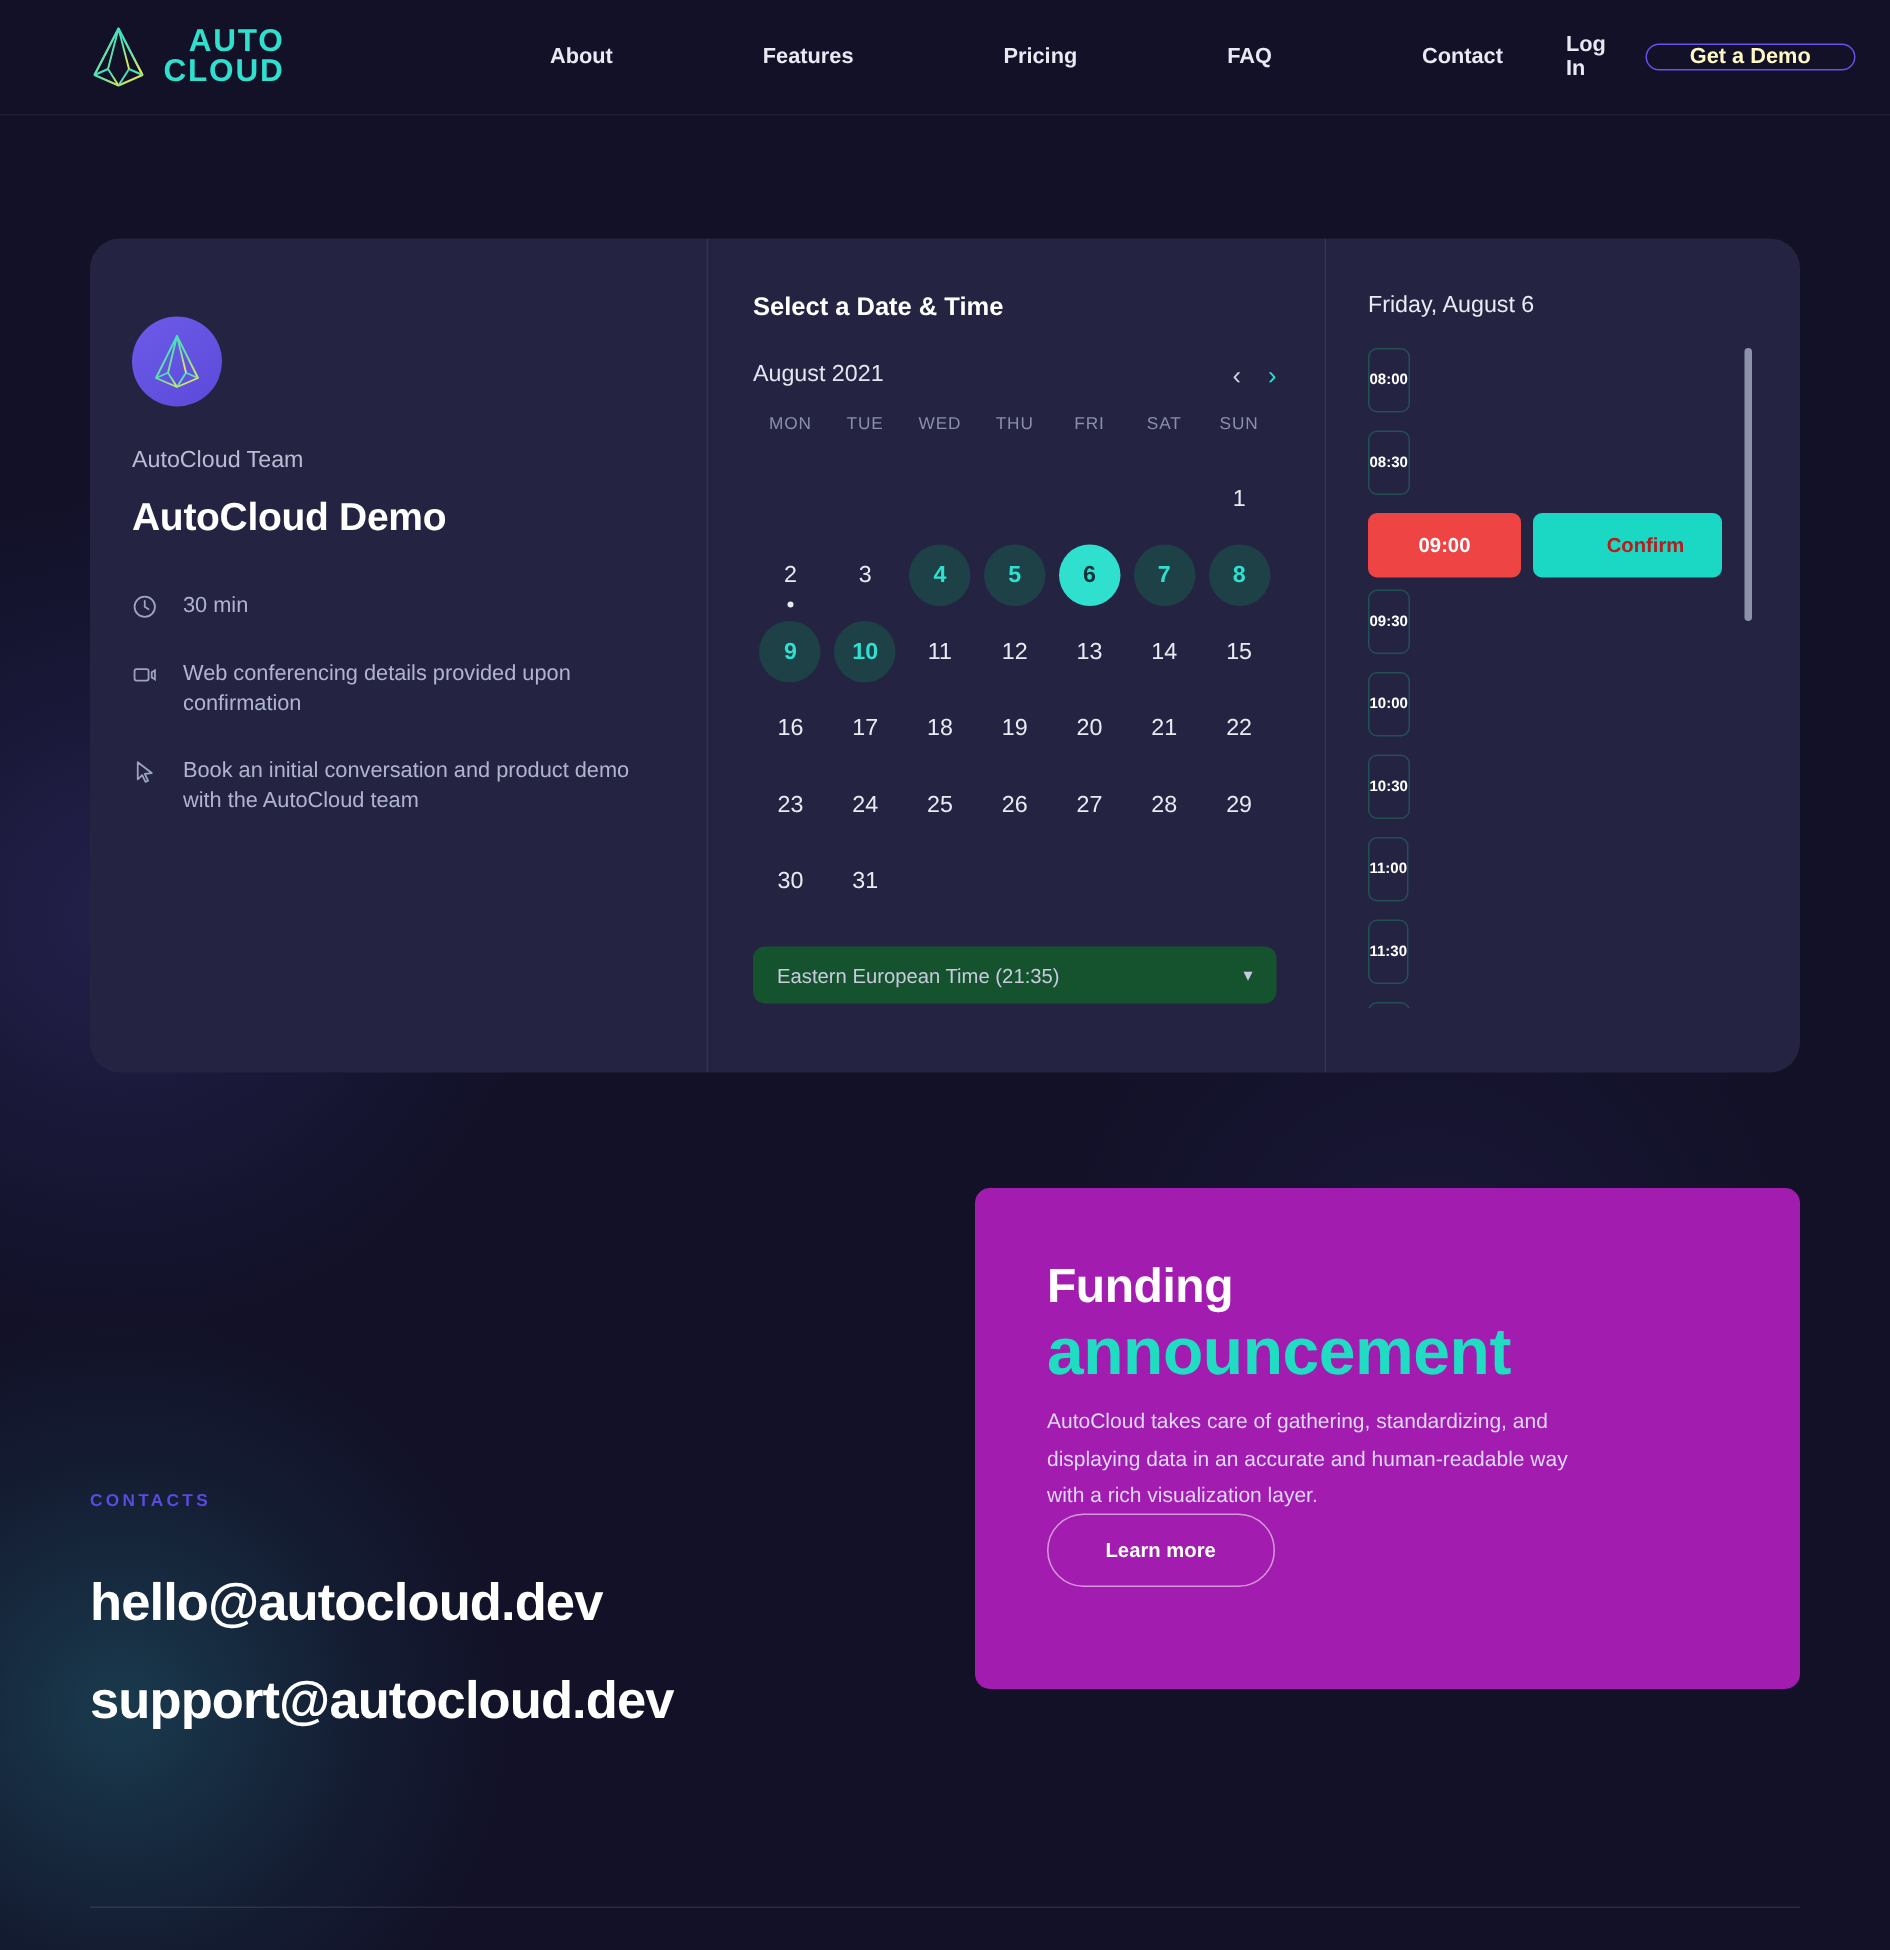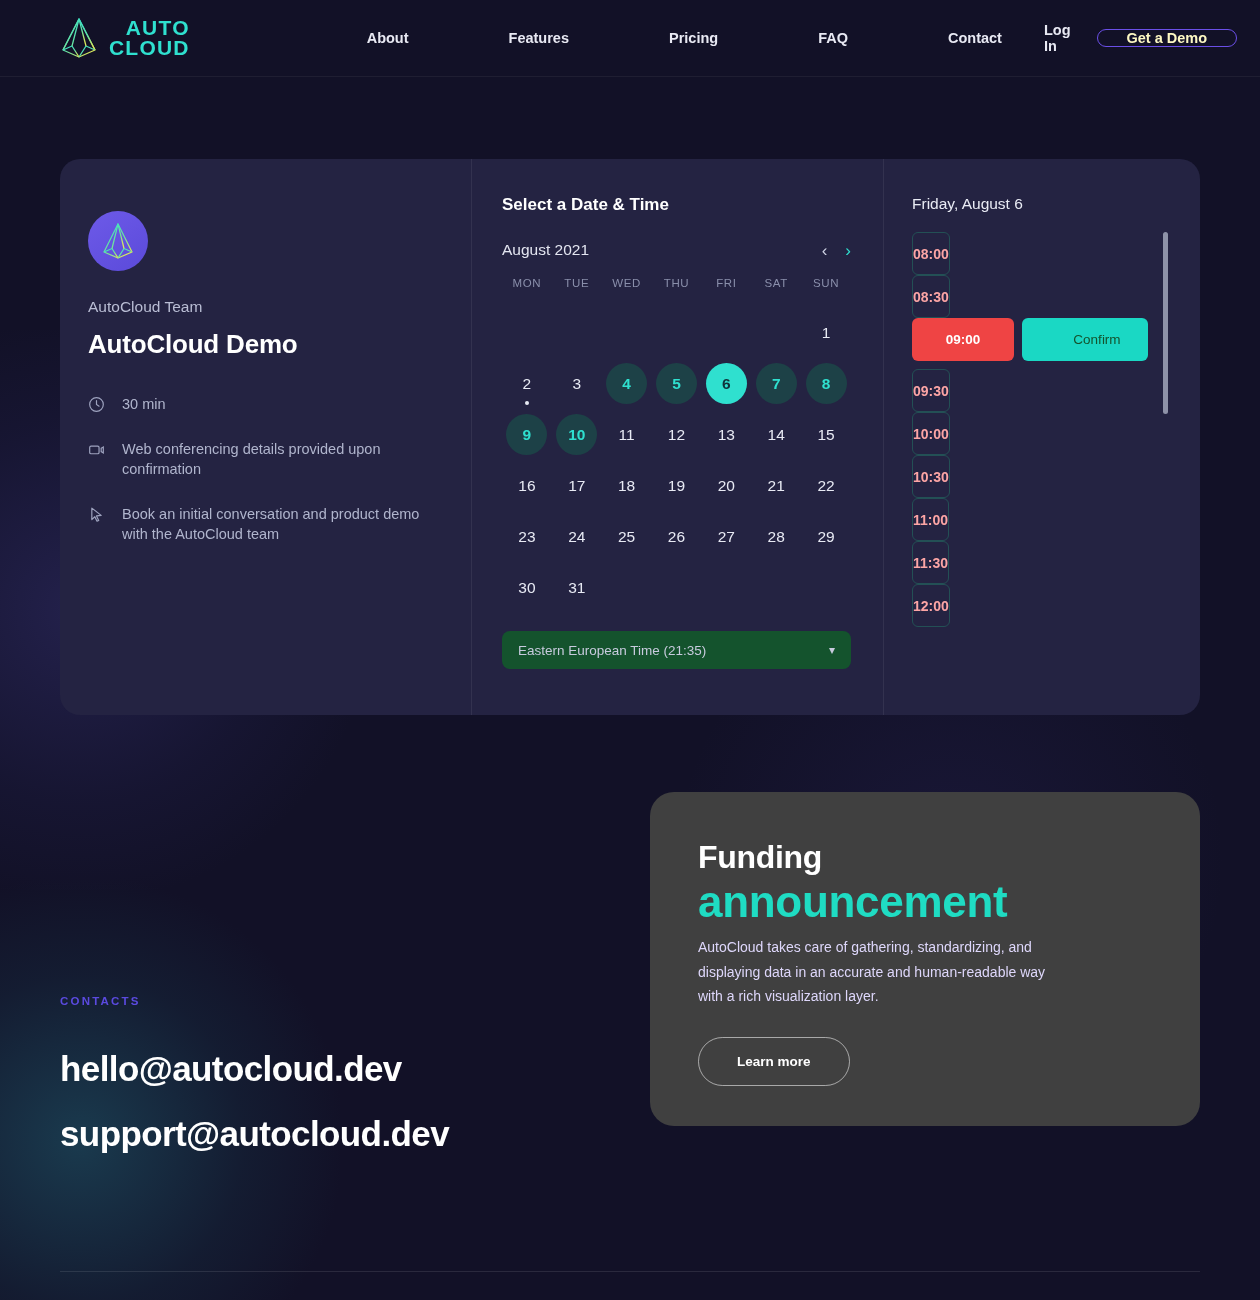"08:00" .slot { color: #fca5a5 -> #ffffff; font-size: 14px -> 10px; margin-bottom: 0 -> 12px }
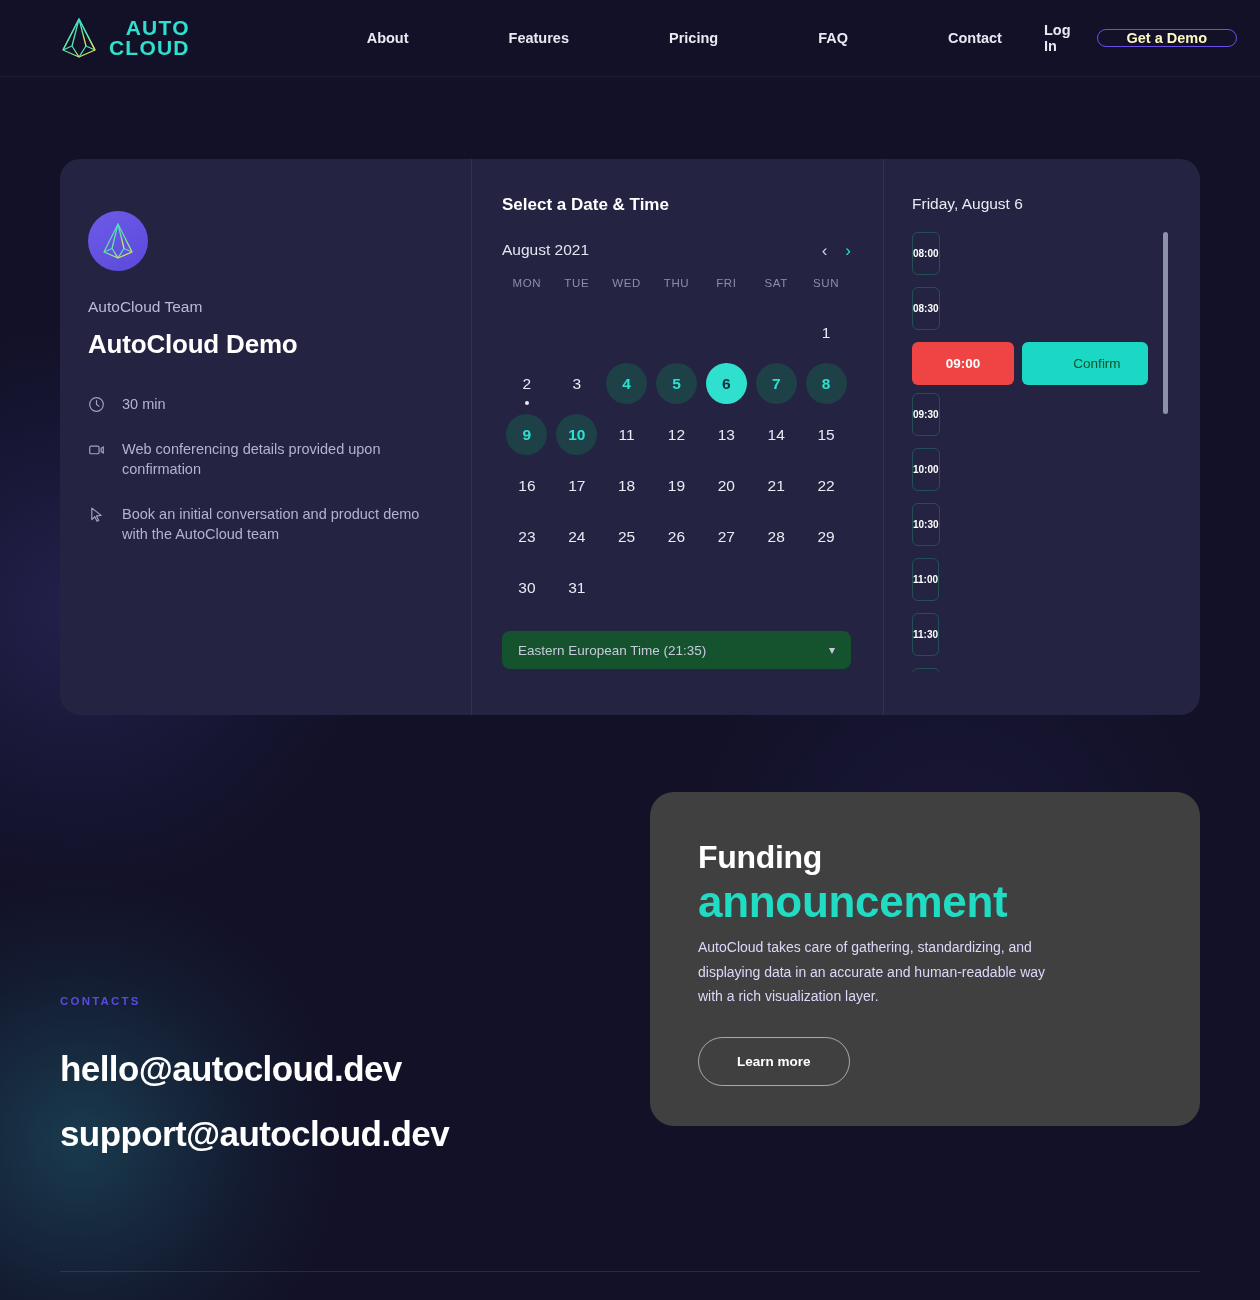"Confirm" .slot-confirm { color: #14532d -> #b91c1c; font-weight: 400 -> 700 }
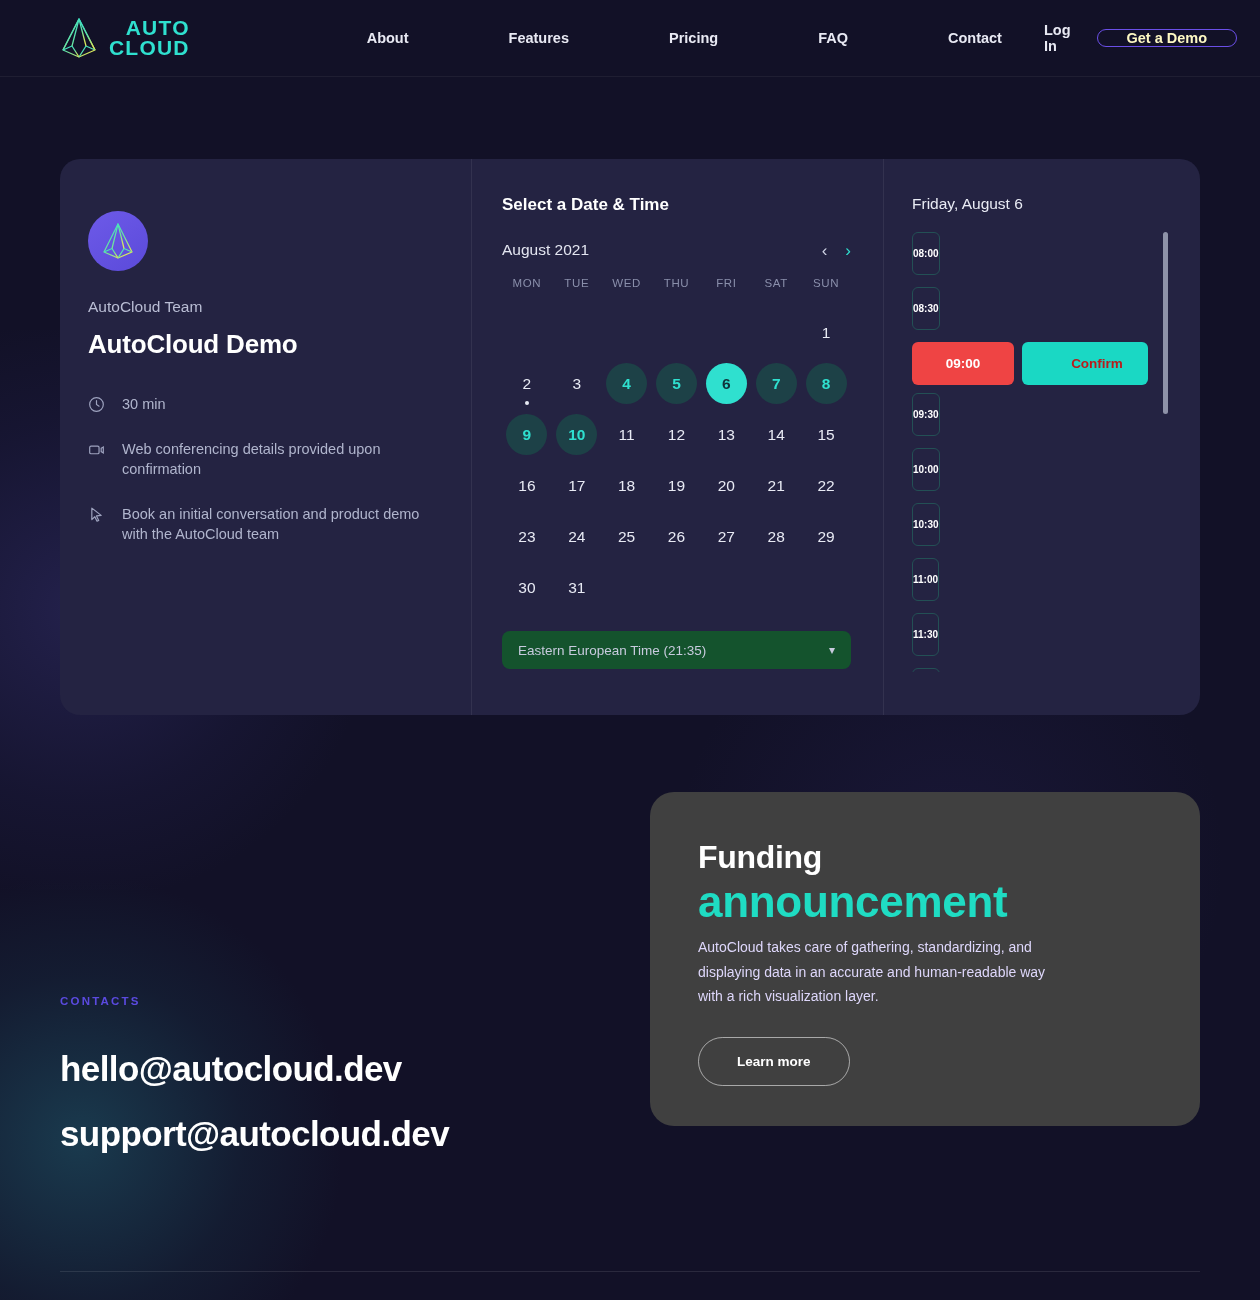"Funding" .funding-card { background: #404040 -> #a21caf; border-radius: 24px -> 10px }
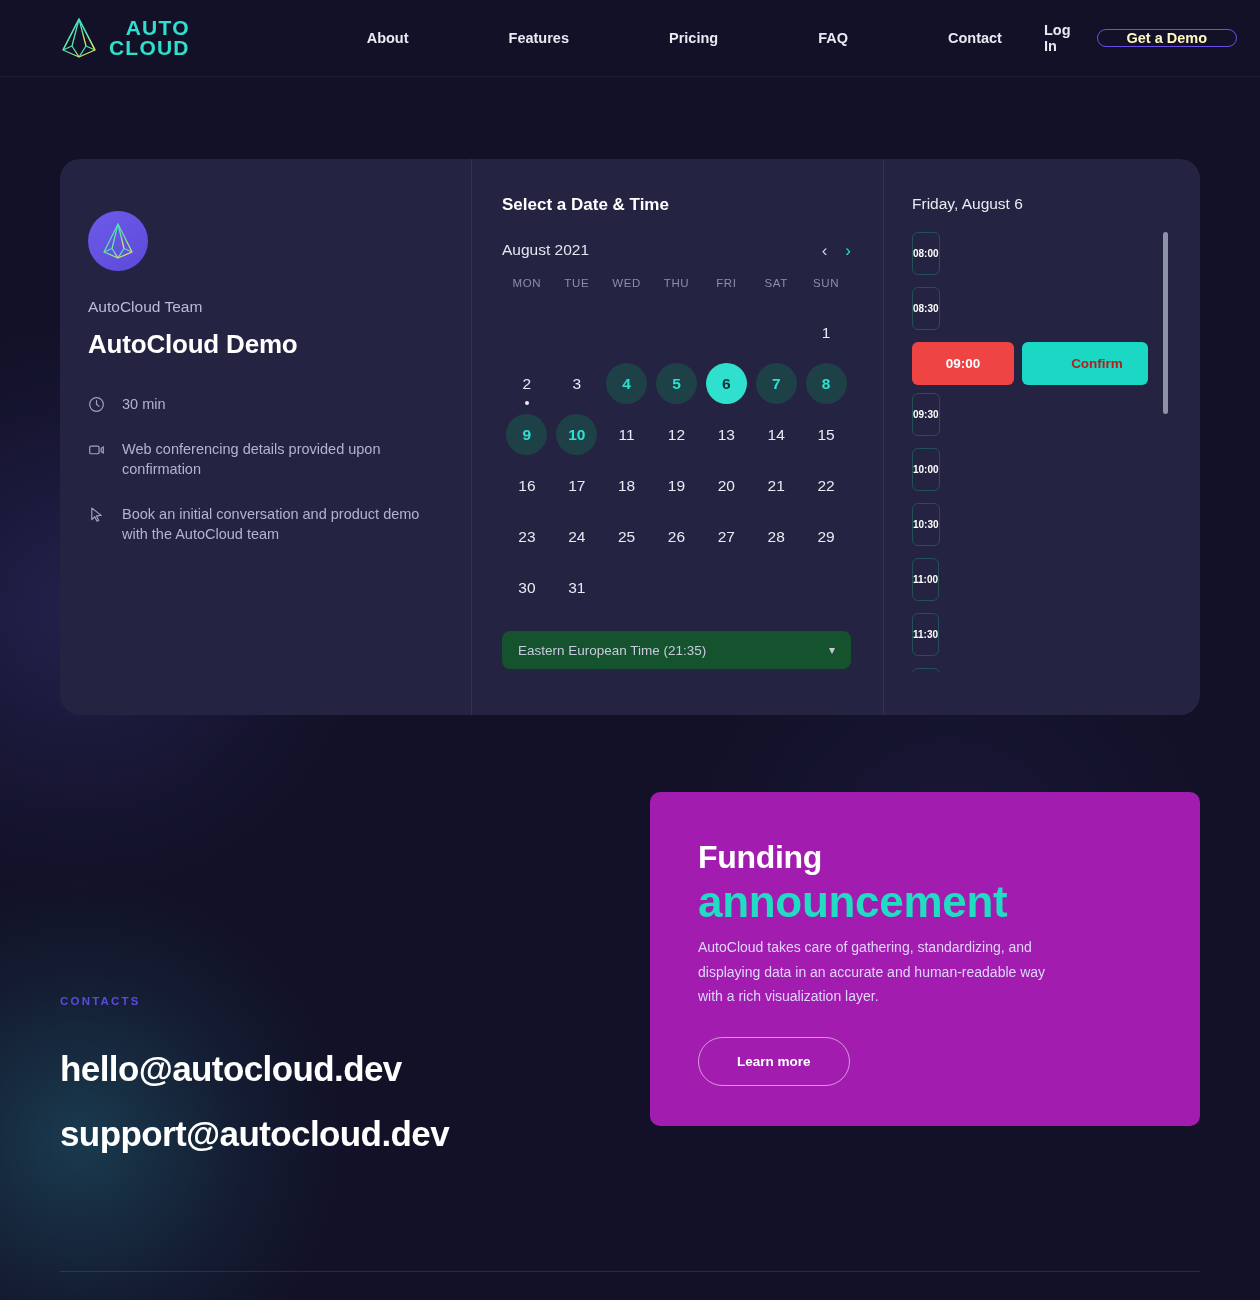"AutoCloud takes care of gathering," .fund-body { margin-bottom: 28px -> none }
